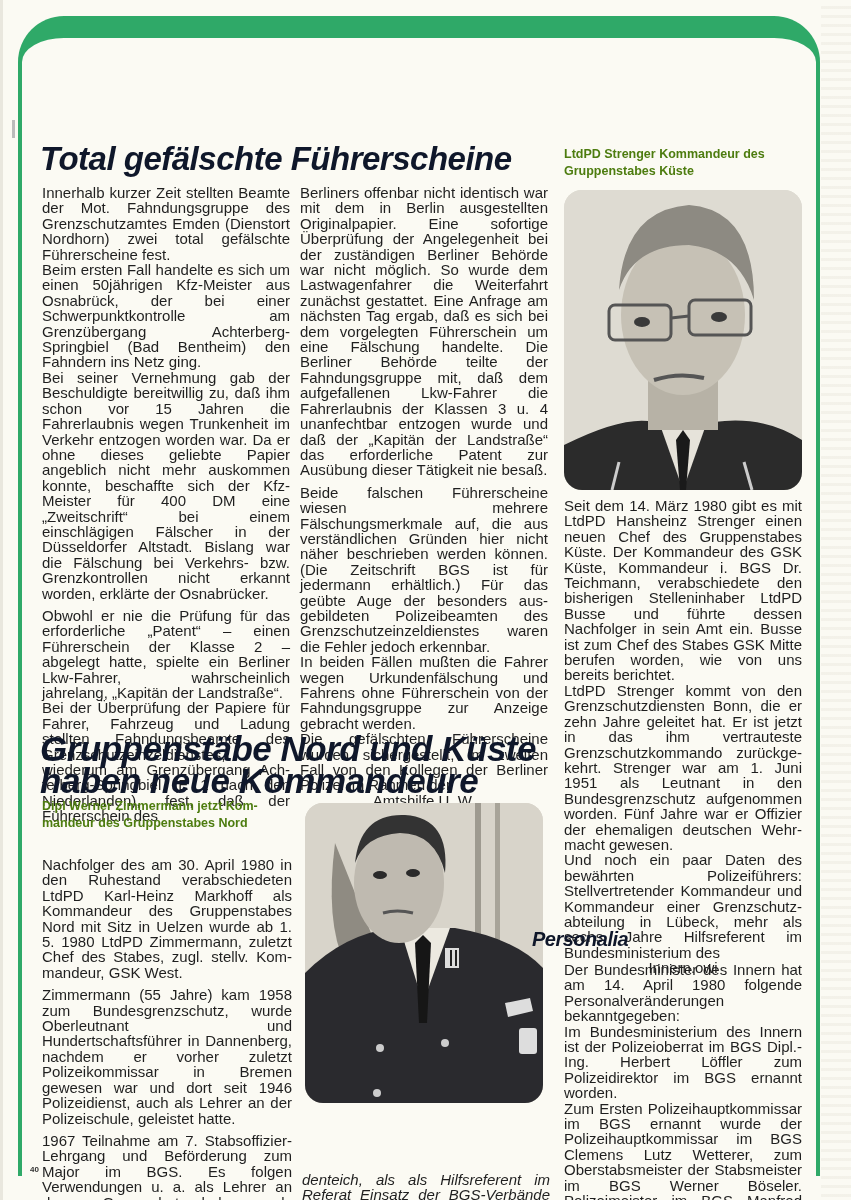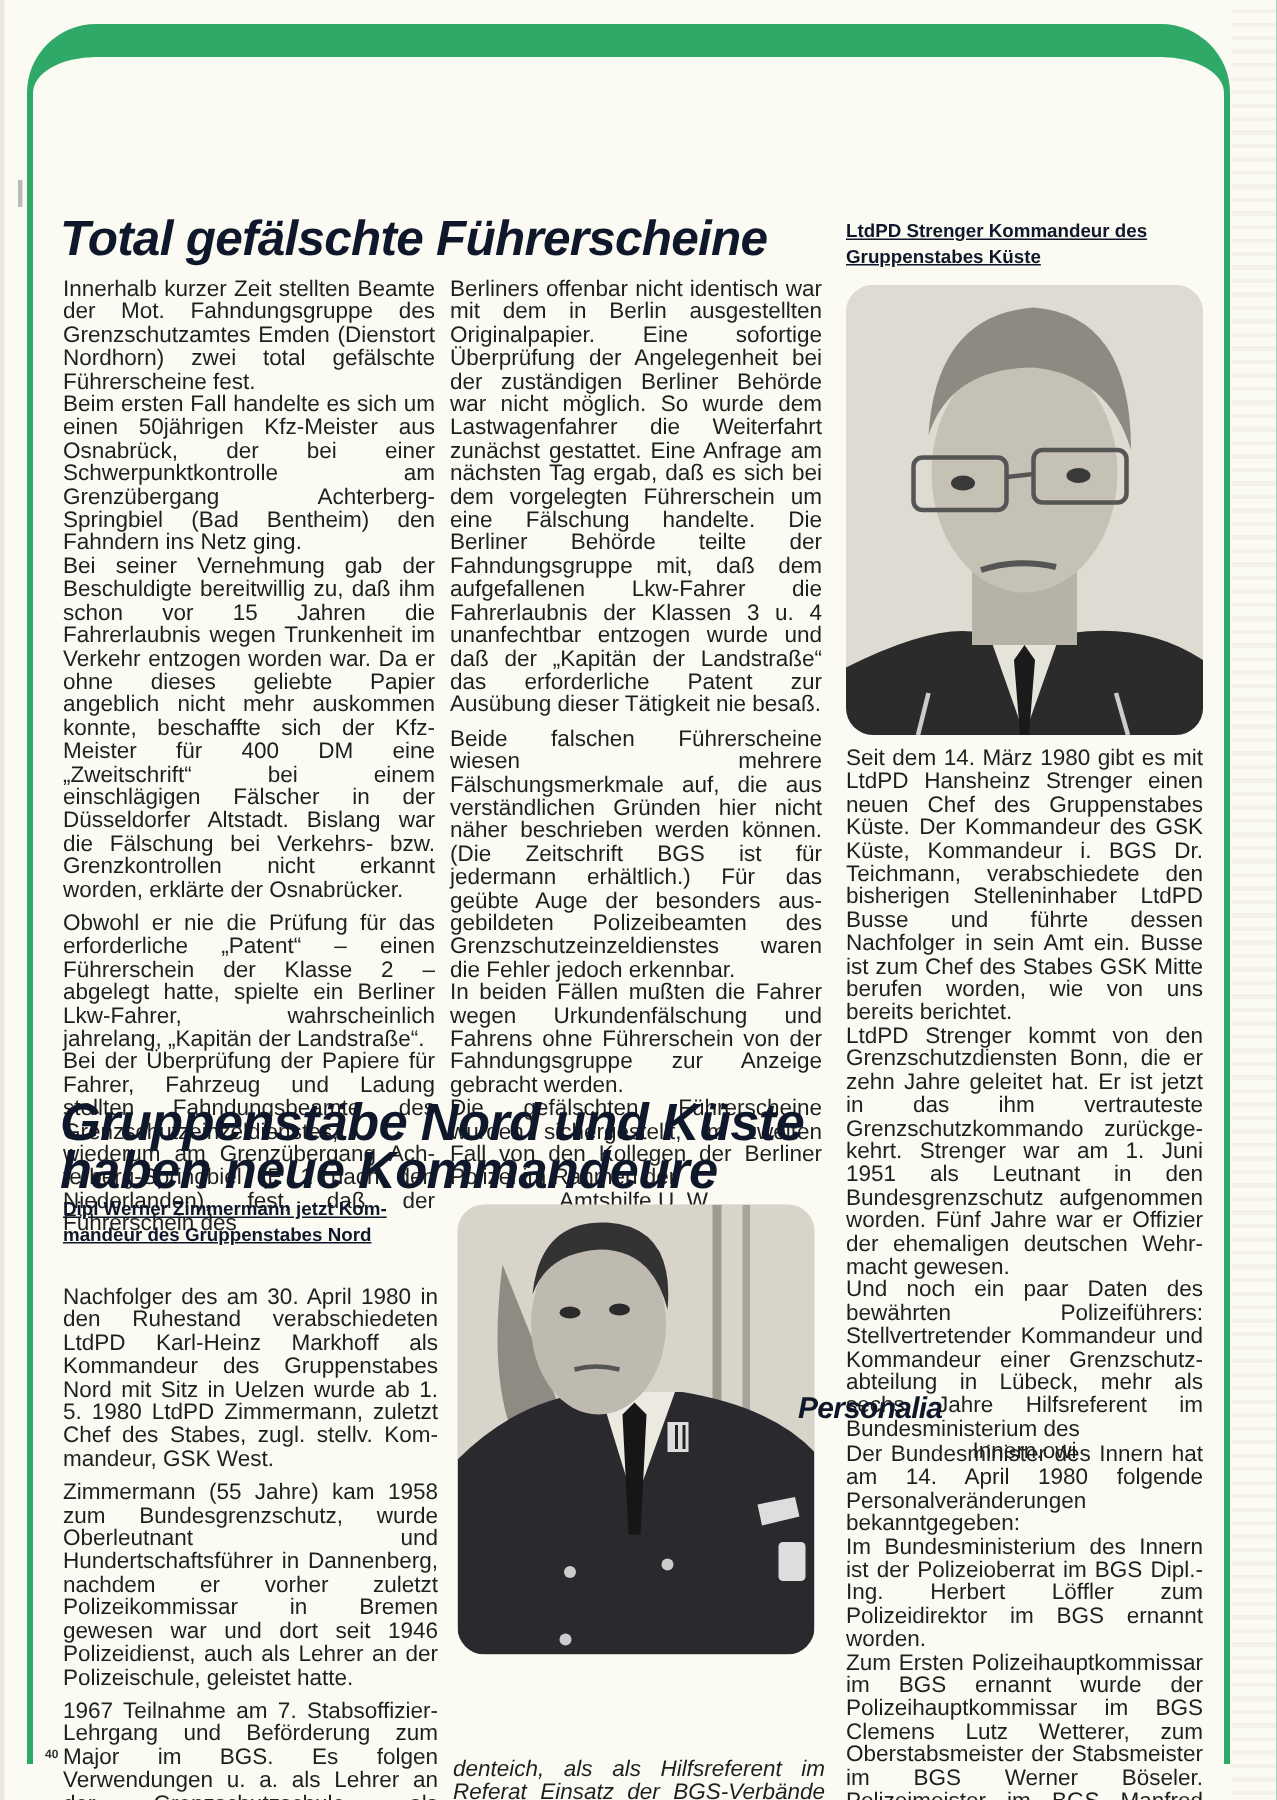"LtdPD Strenger Kommandeur des" .subhead { color: #0f172a -> #4d7c0f; text-decoration: underline -> none }
